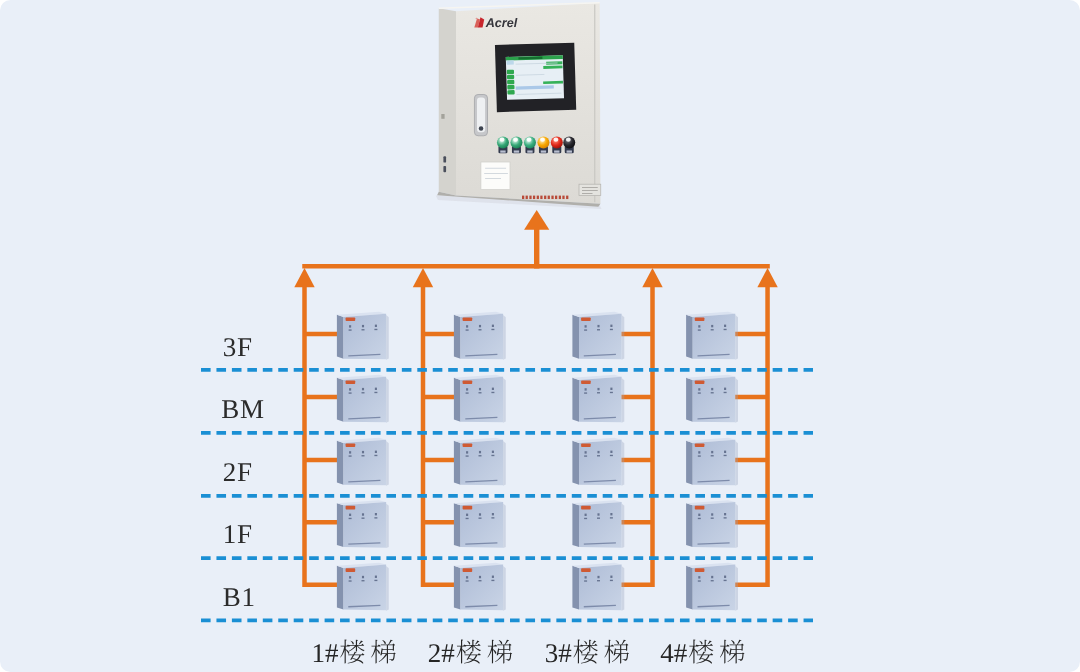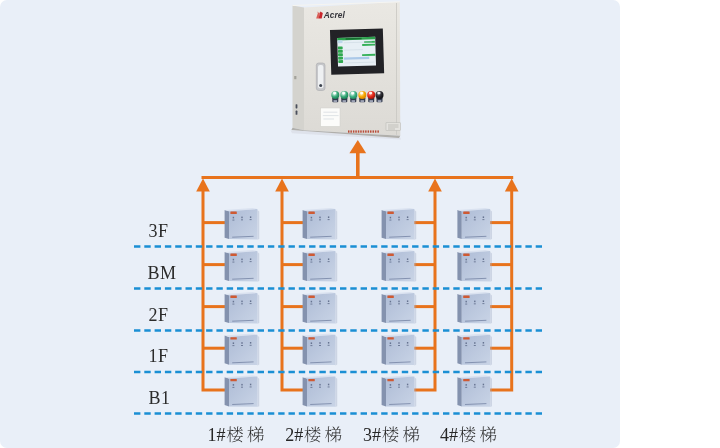"Acrel" #wrap { width: 620px -> 720px }
